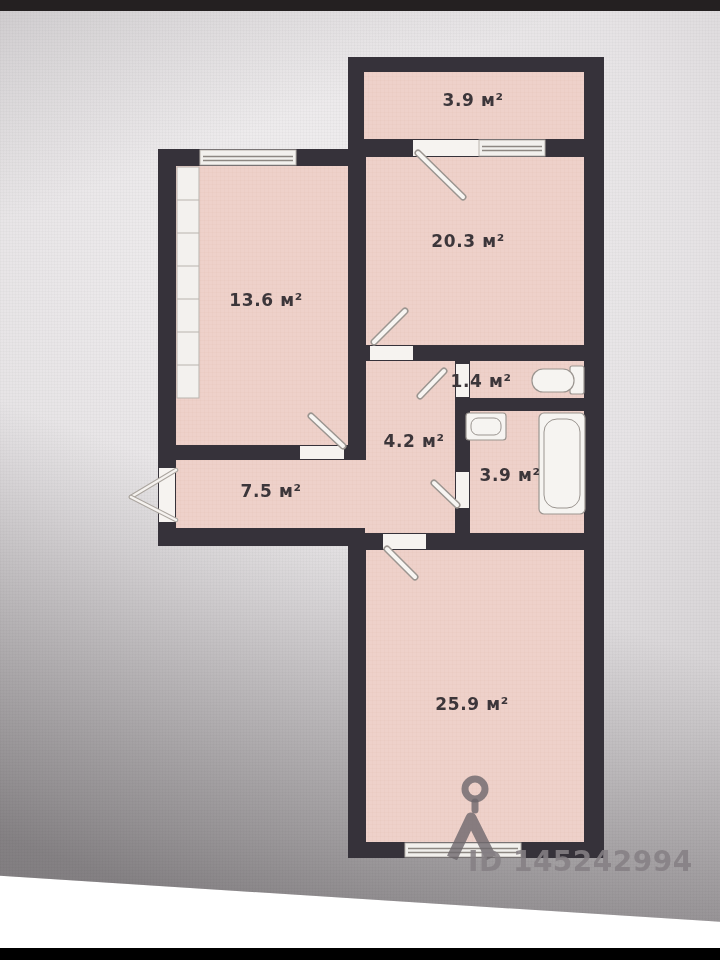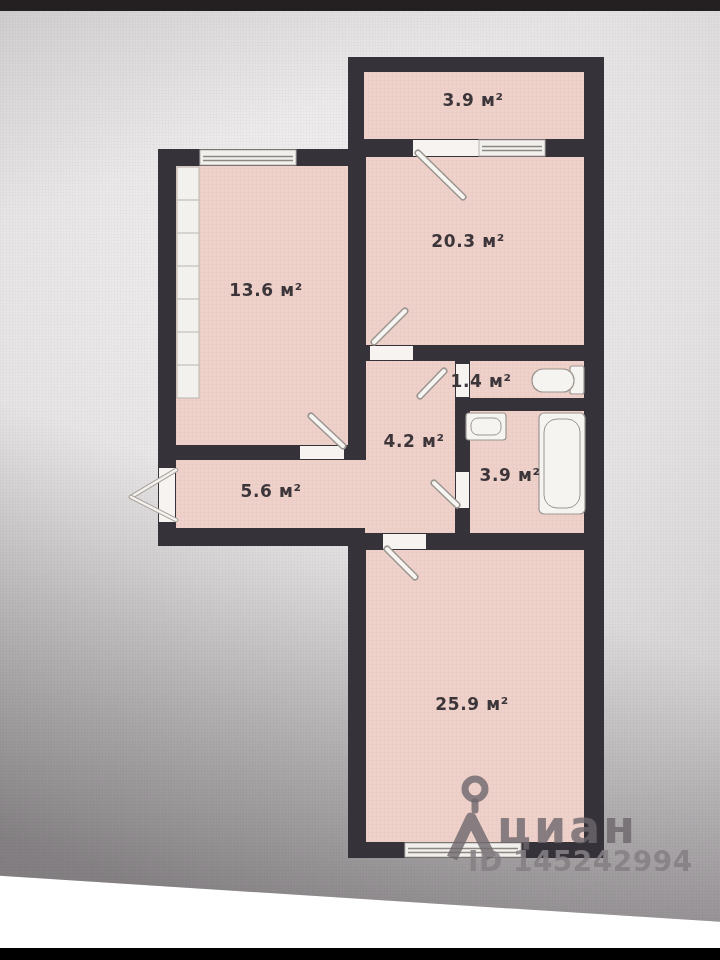"13.6 м²" div.room-label { top: 290px -> 300px }
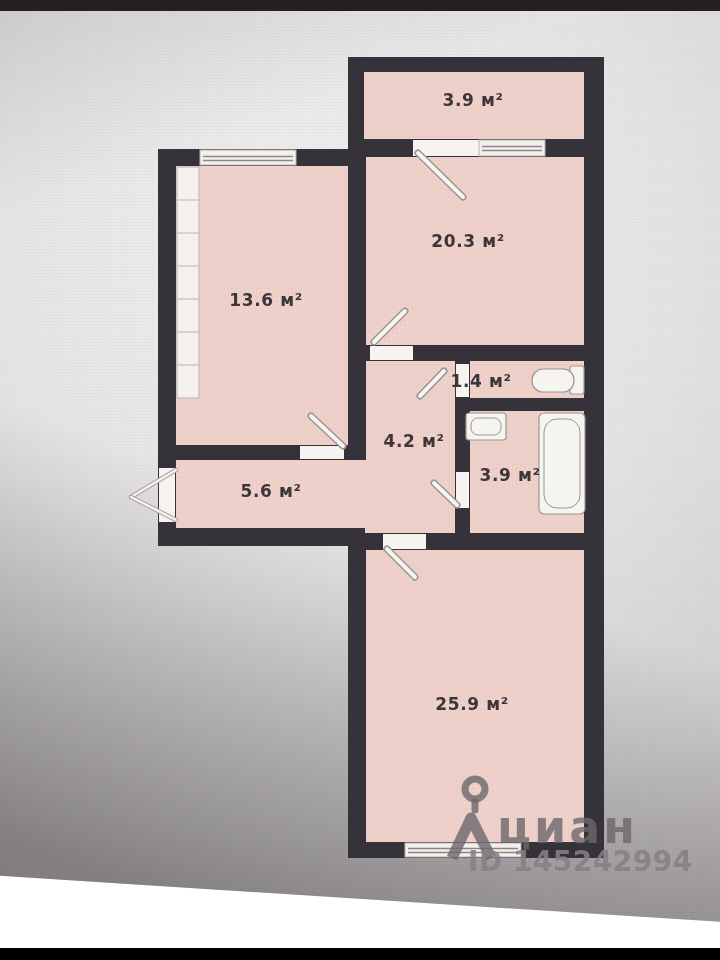"5.6 м²" div.room-label { text: 5.6 -> 7.5 }
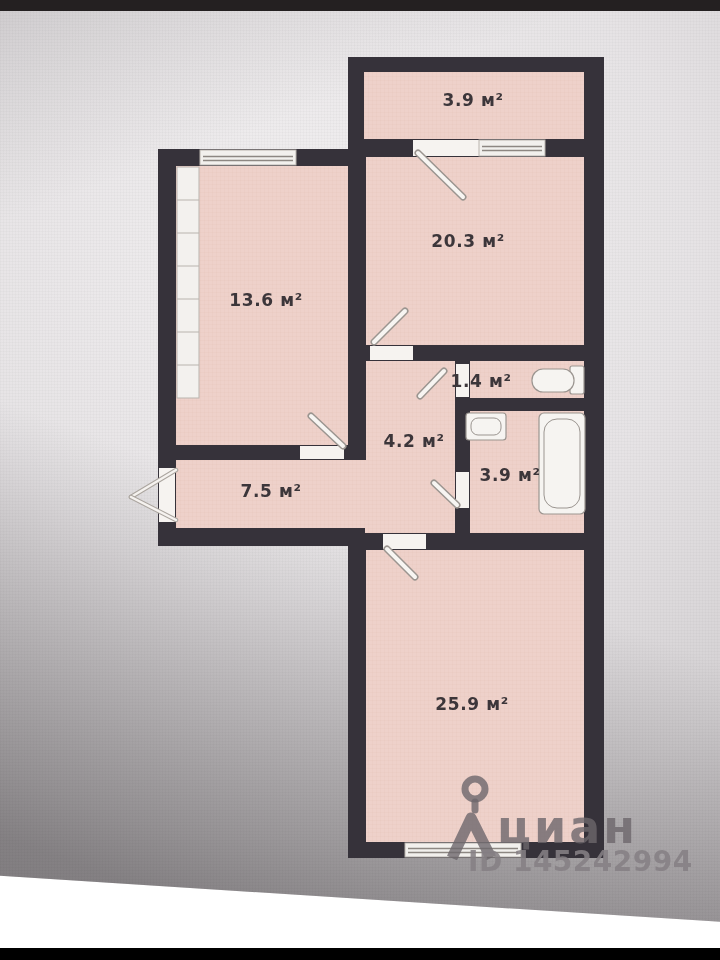"циан" div.wm-brand { html: <div>циан</div> -> none }
